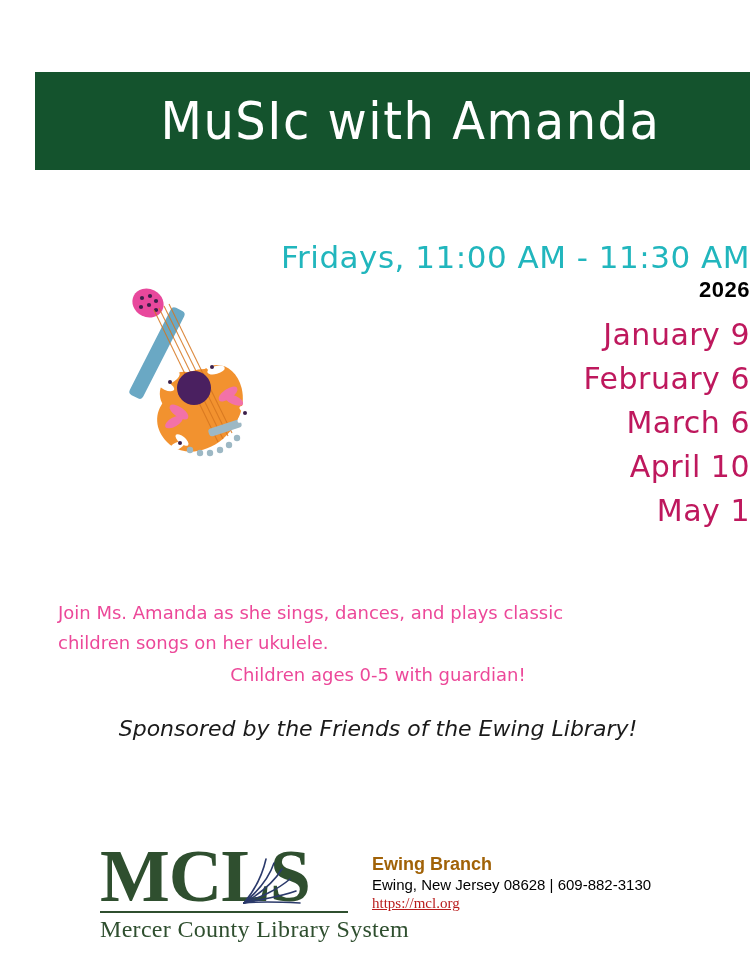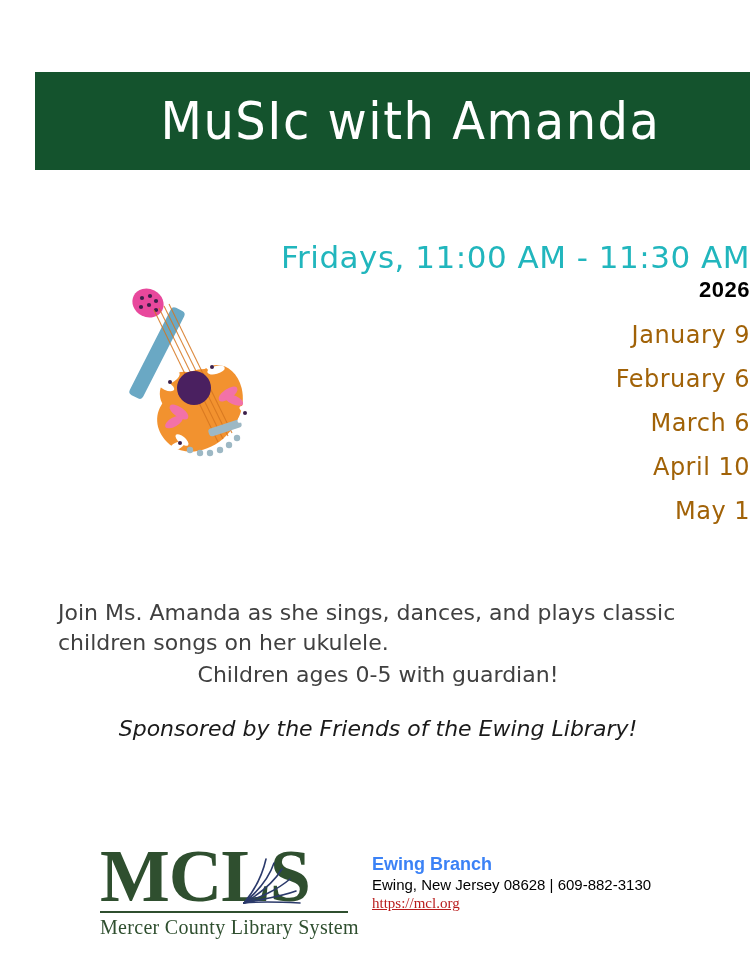"January 9" .date-item { color: #a16207 -> #be185d; font-size: 24px -> 30px }
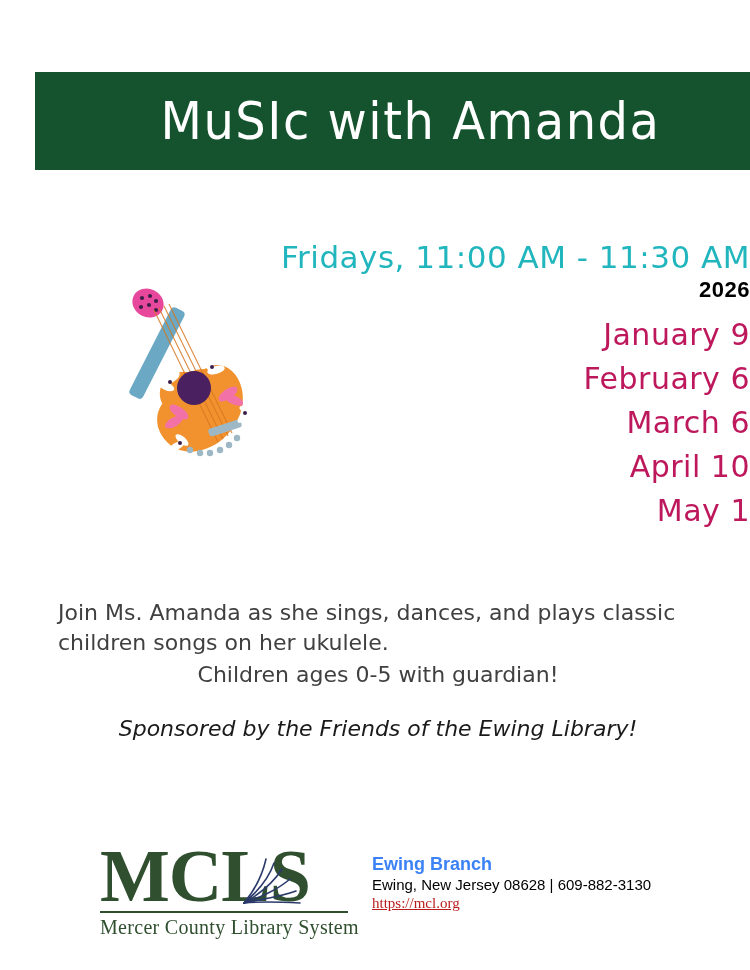"Join Ms. Amanda as she" .body-line { color: #404040 -> #ec4899; font-size: 22px -> 18px }
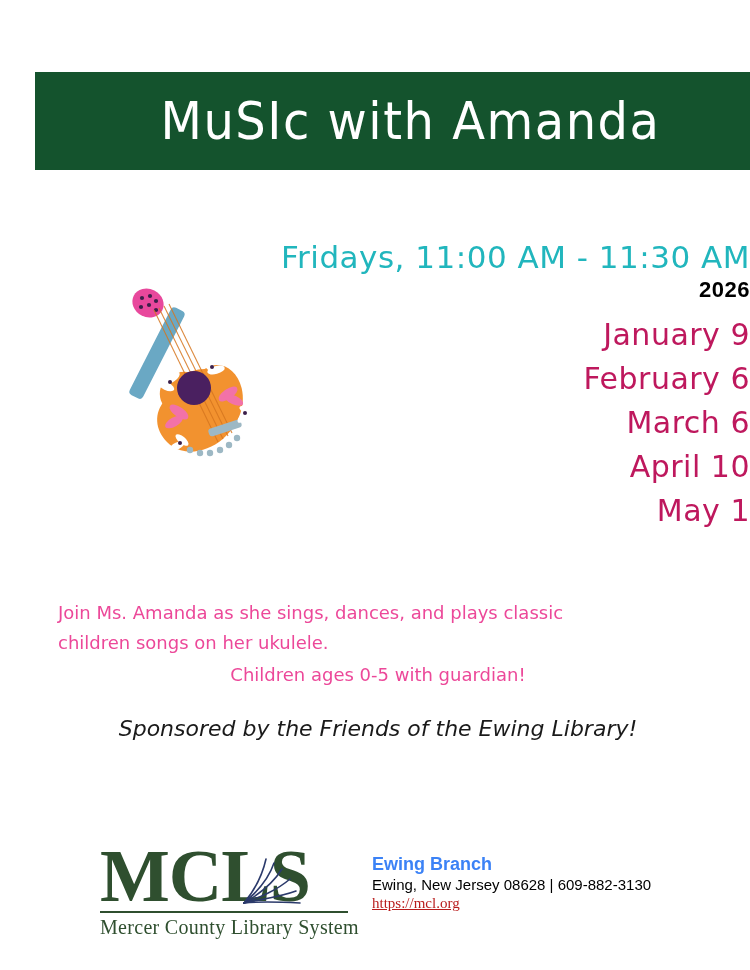"Ewing Branch" .branch-name { color: #3b82f6 -> #a16207 }
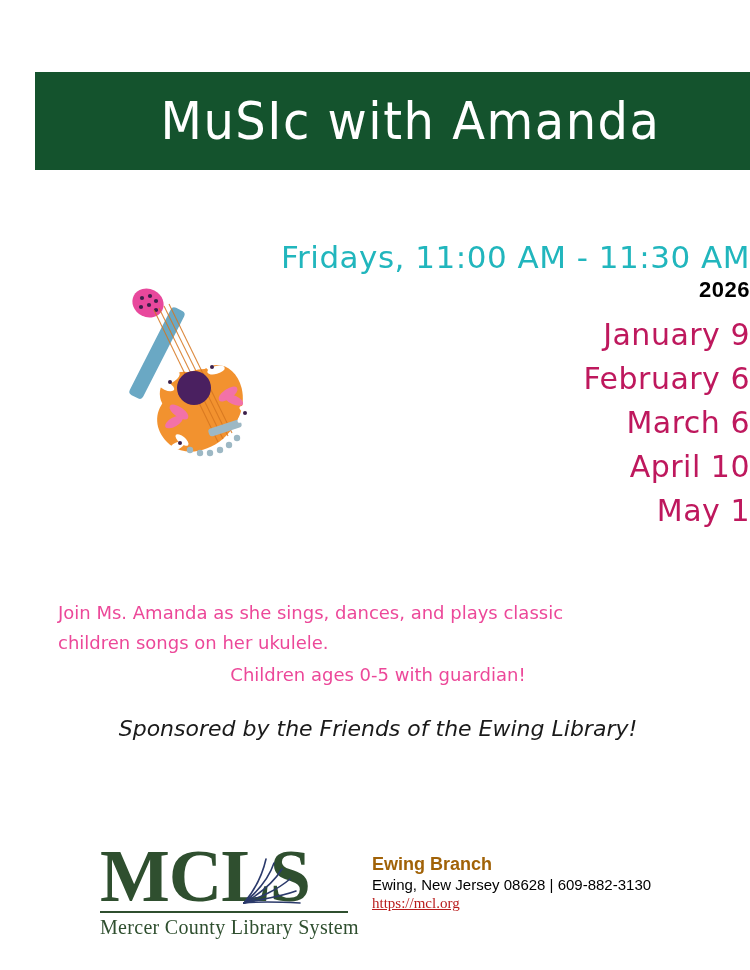"Mercer County Library System" .logo-tagline { font-size: 20px -> 24px }
